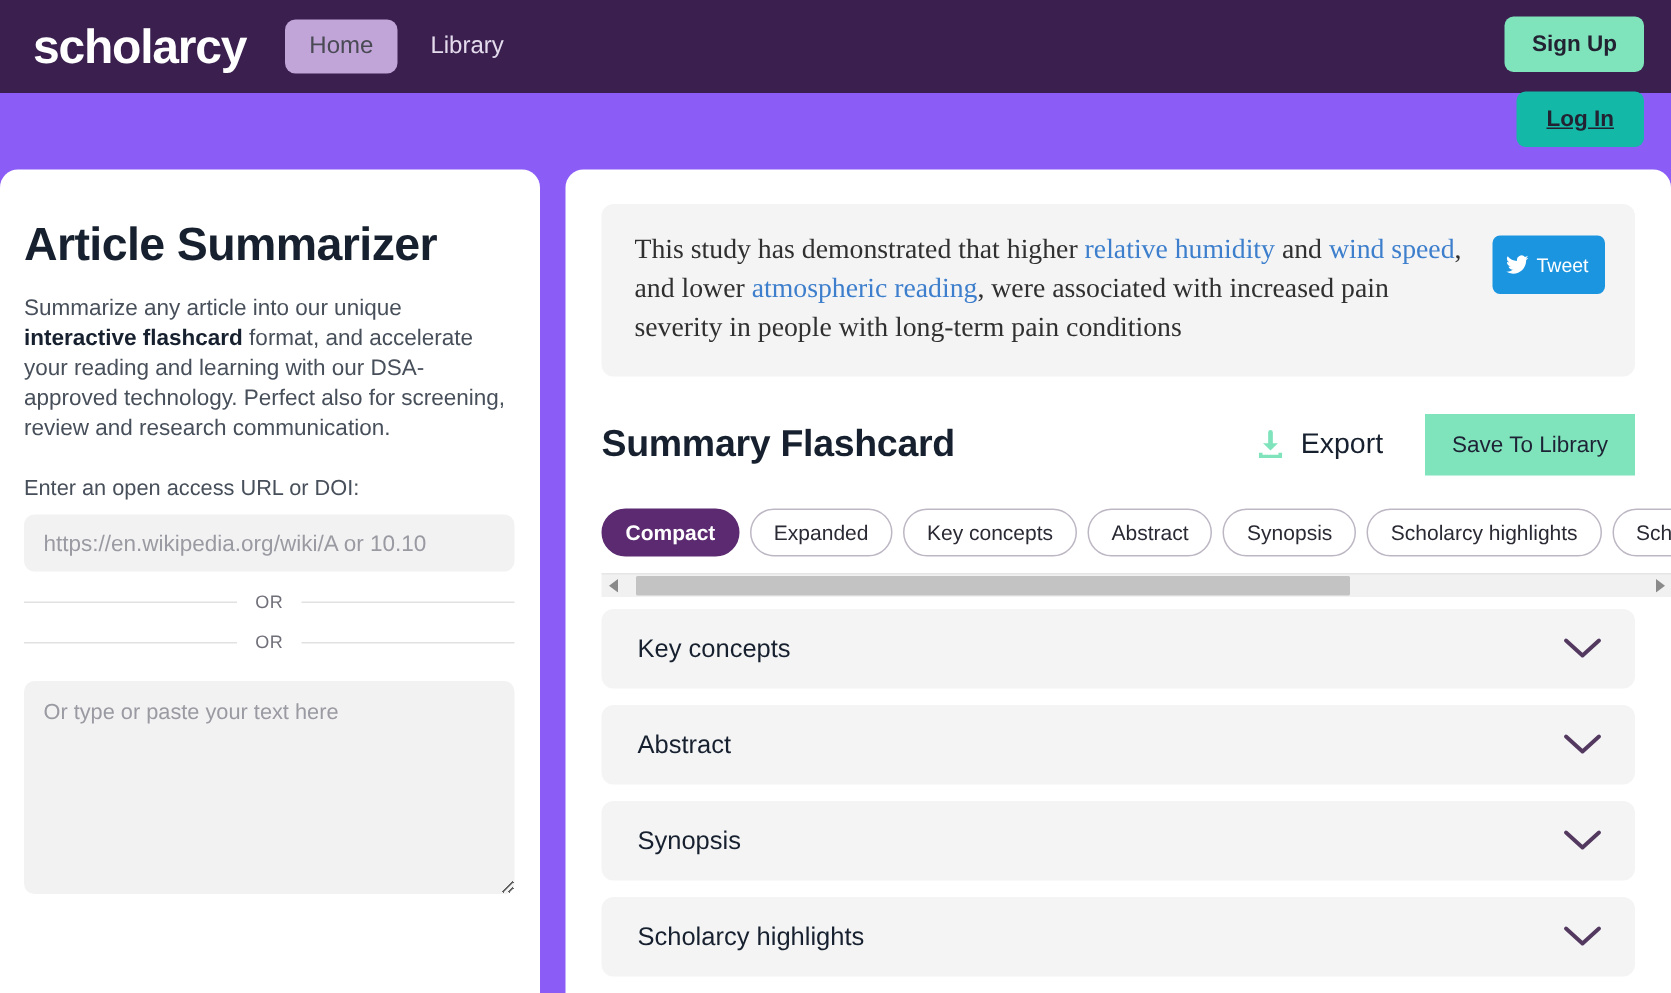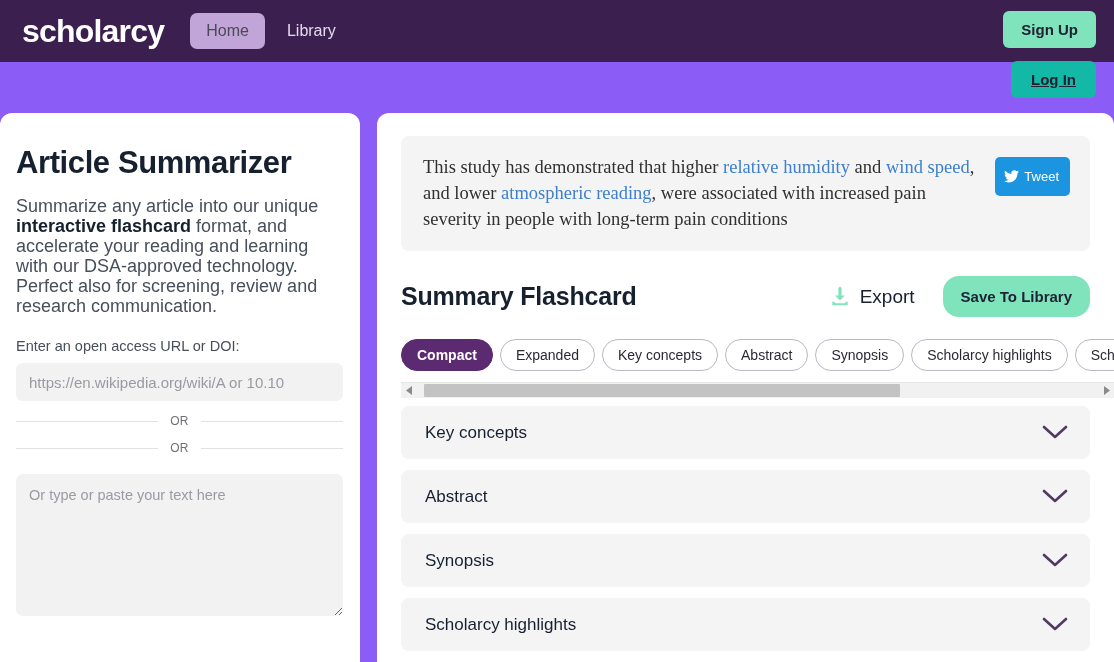"Summarize any article into our" .intro { font-size: 18px -> 15px }
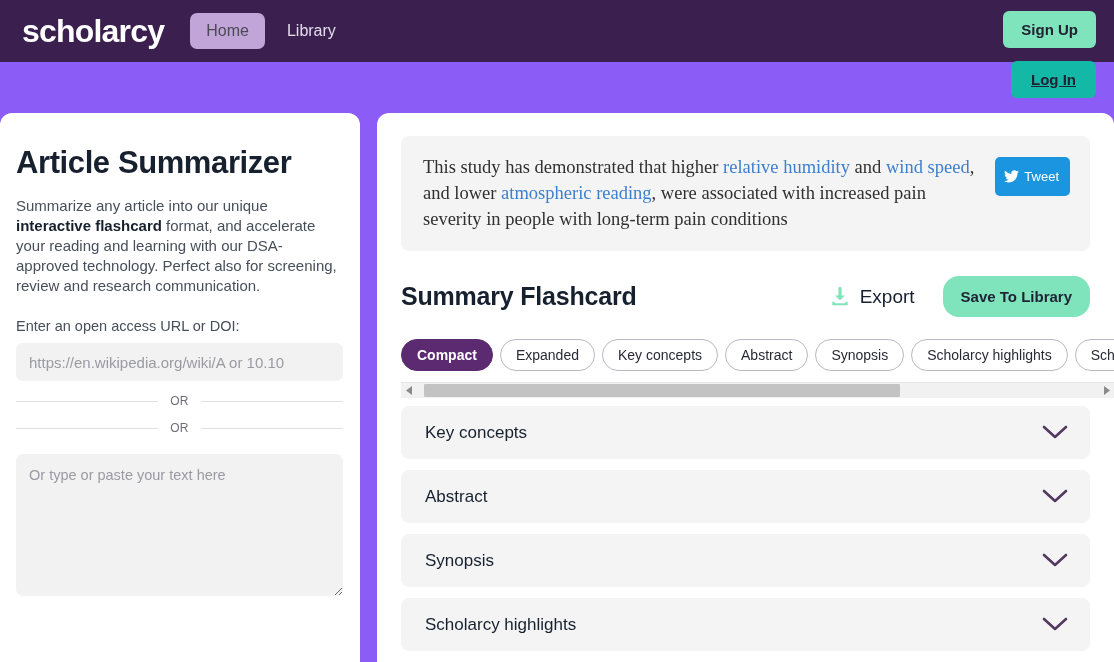"Save To Library" .save-btn { border-radius: 16px -> 0; font-weight: bold -> normal }
